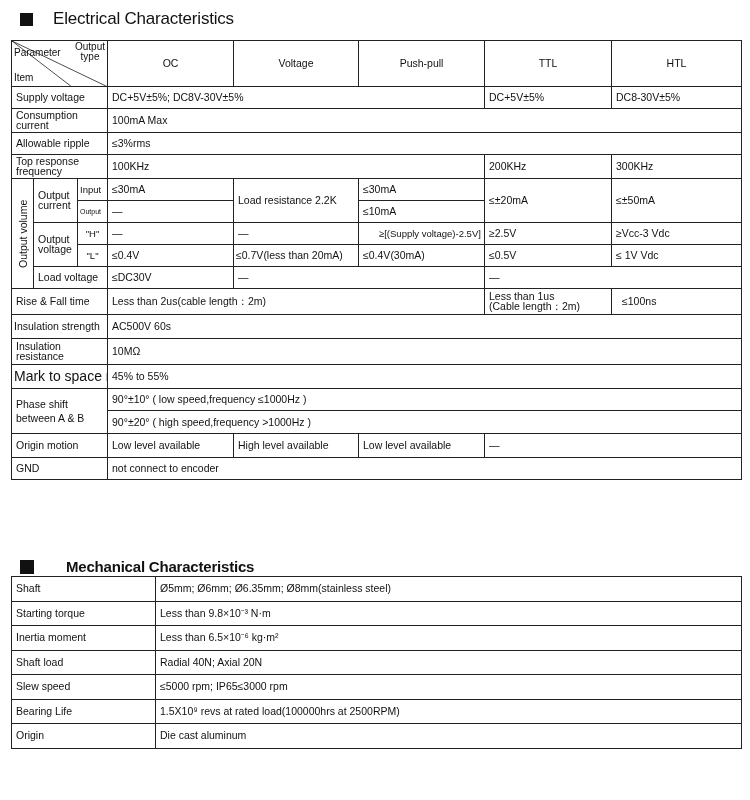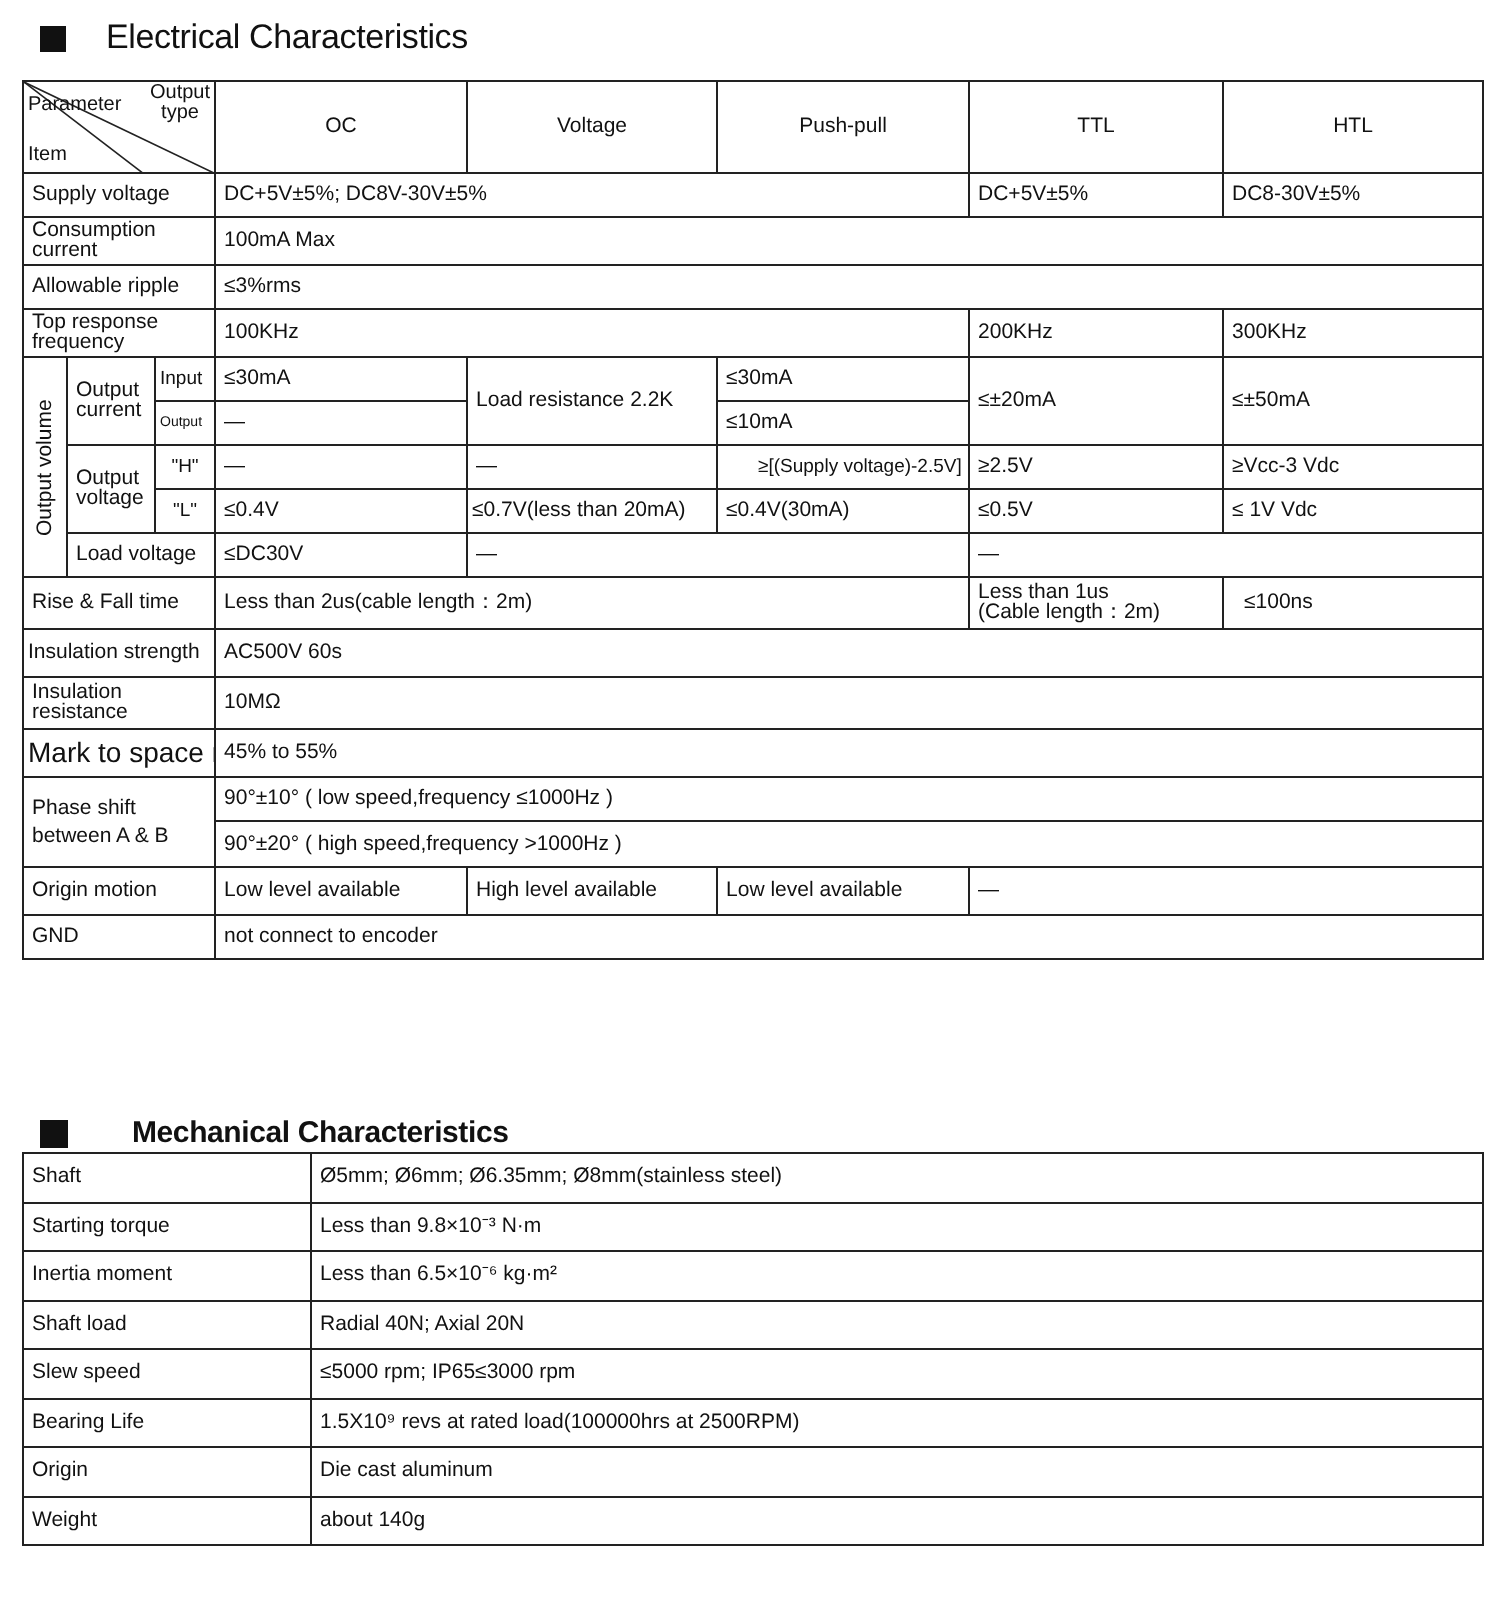"Weight" tr { html: <tr> <td>Weight</td> <td>about 140g</td> </tr> -> none }
